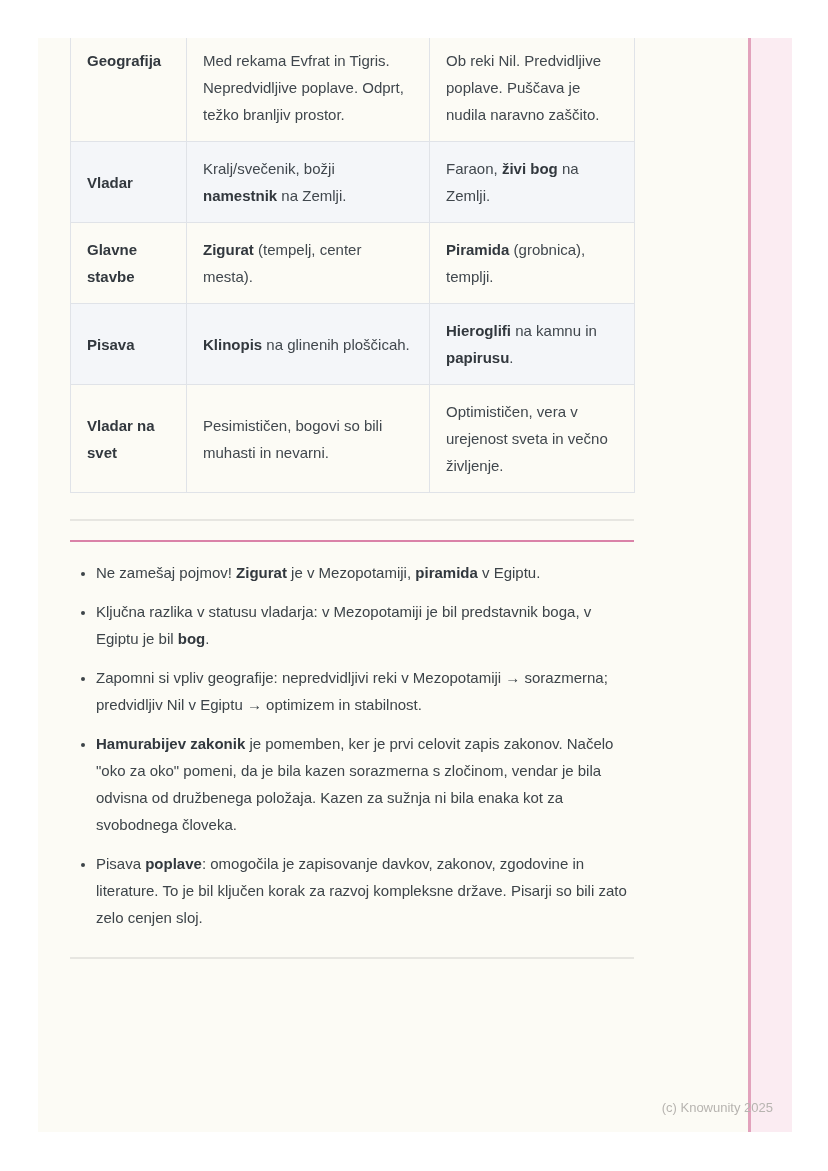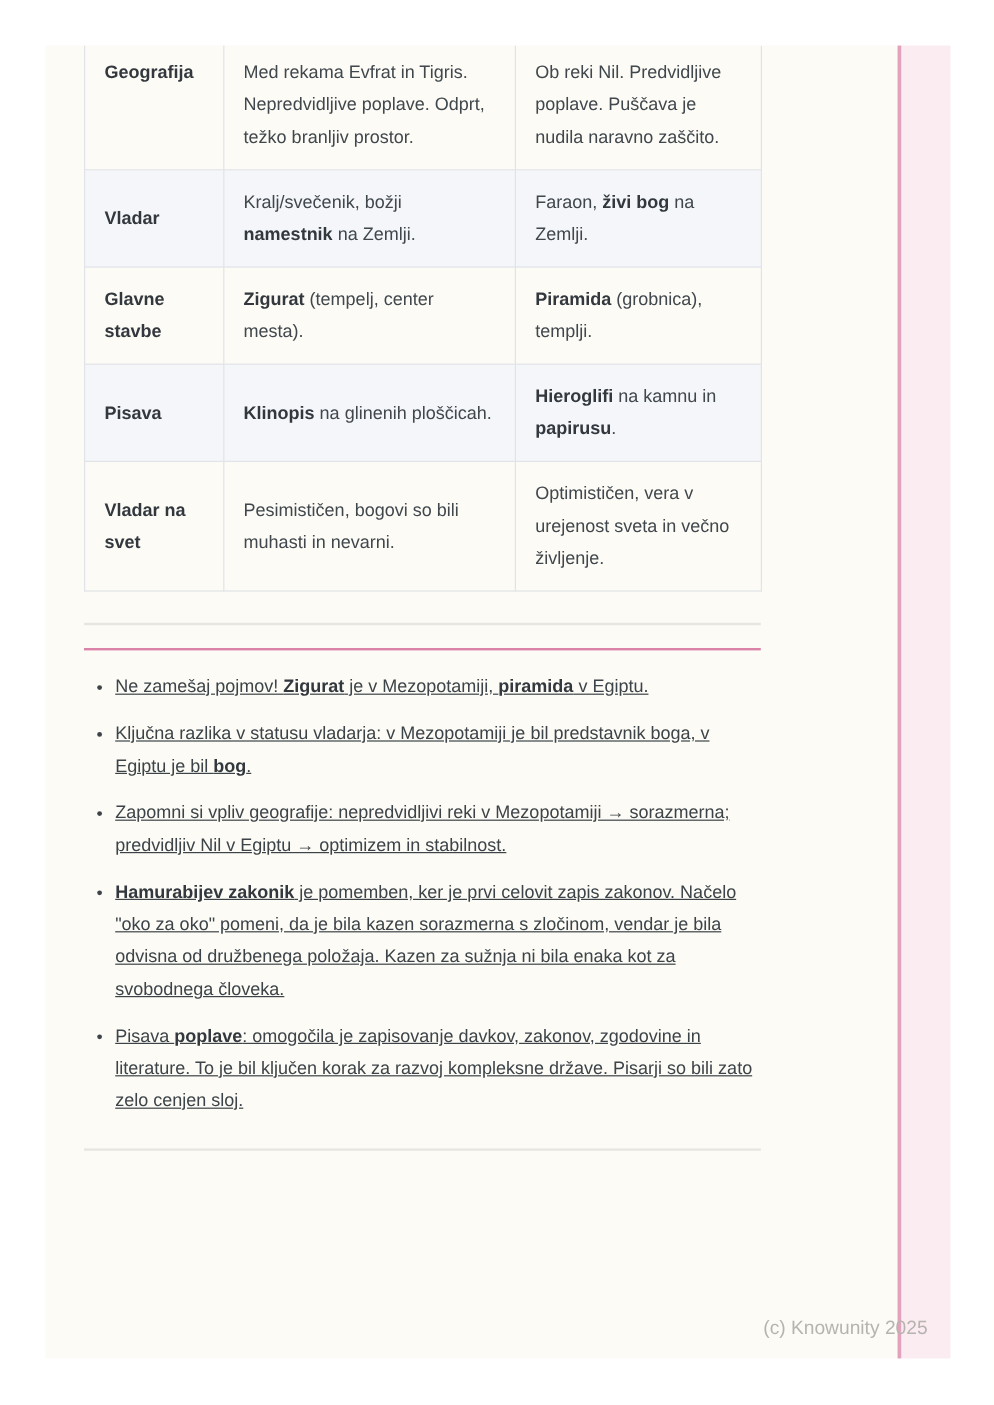"Ne zamešaj pojmov! Zigurat je" ul.notes li { text-decoration: underline -> none }
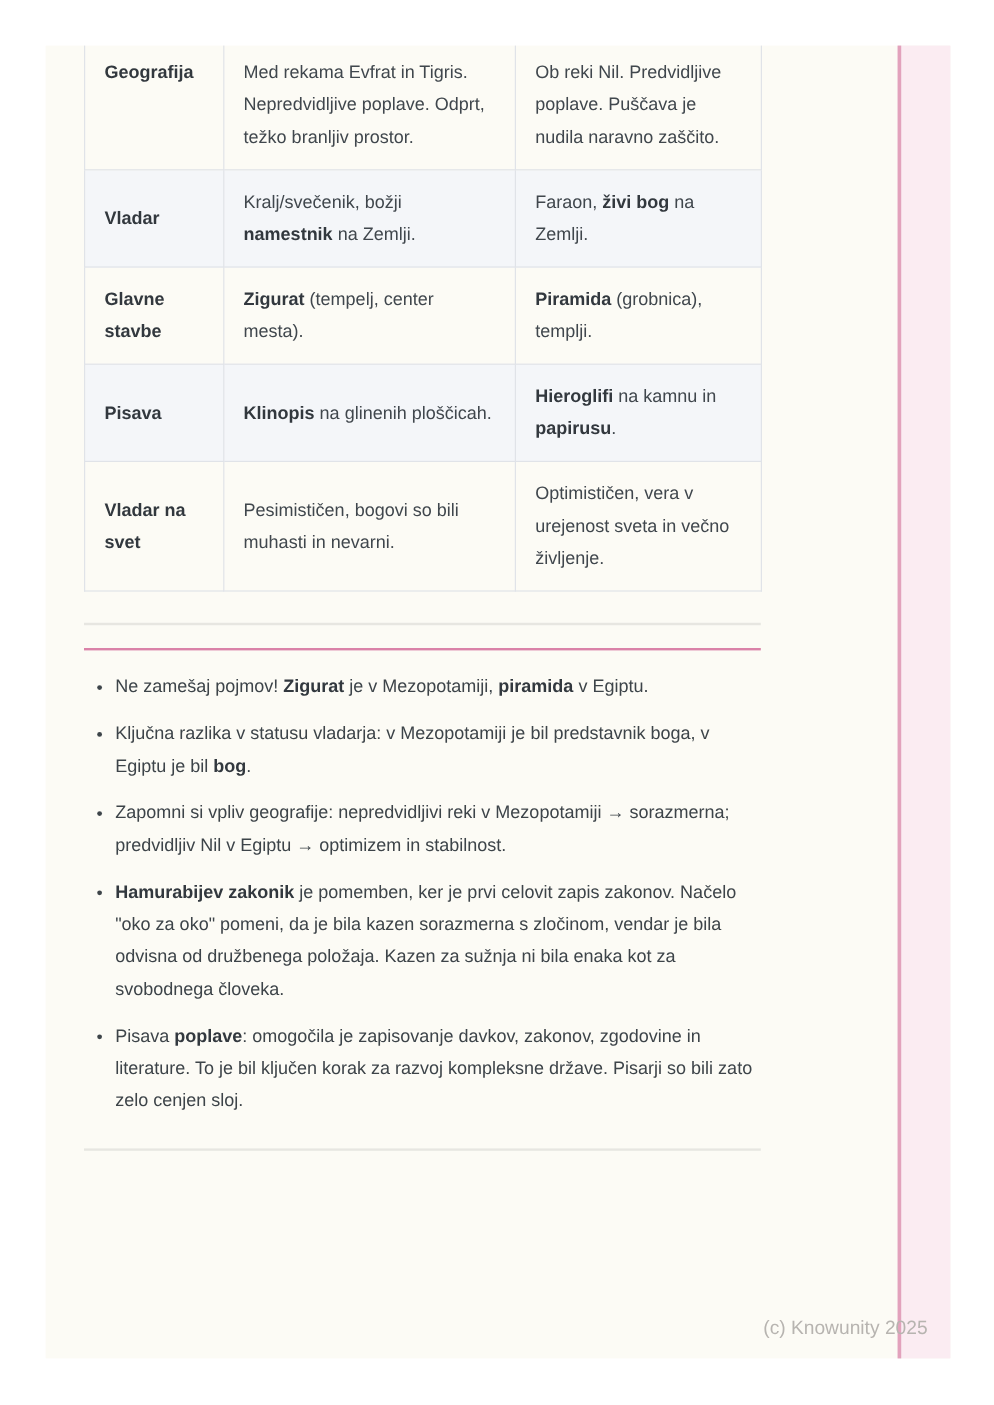"(c) Knowunity 2025" .footer-credit { font-size: 16px -> 13px }
